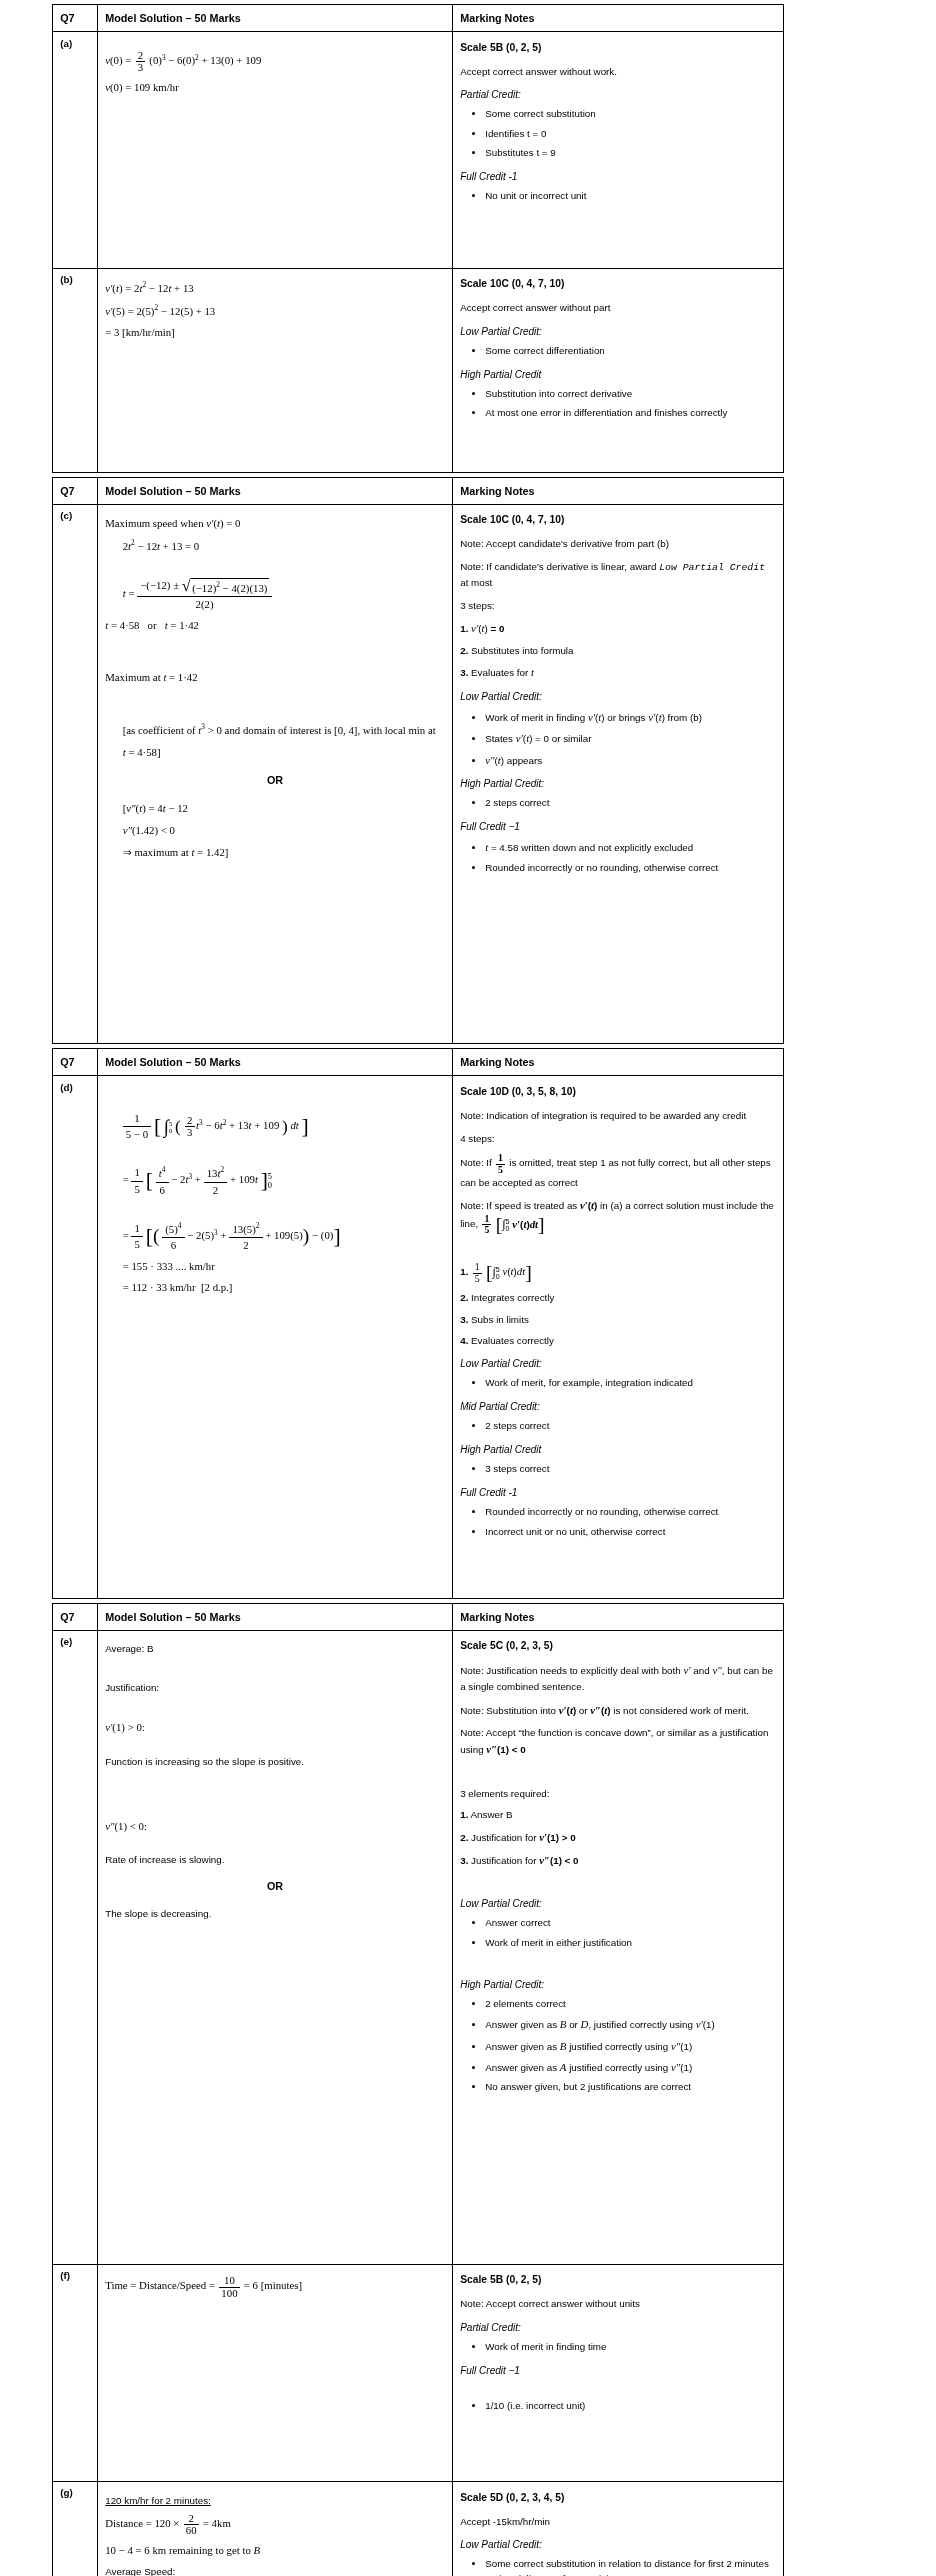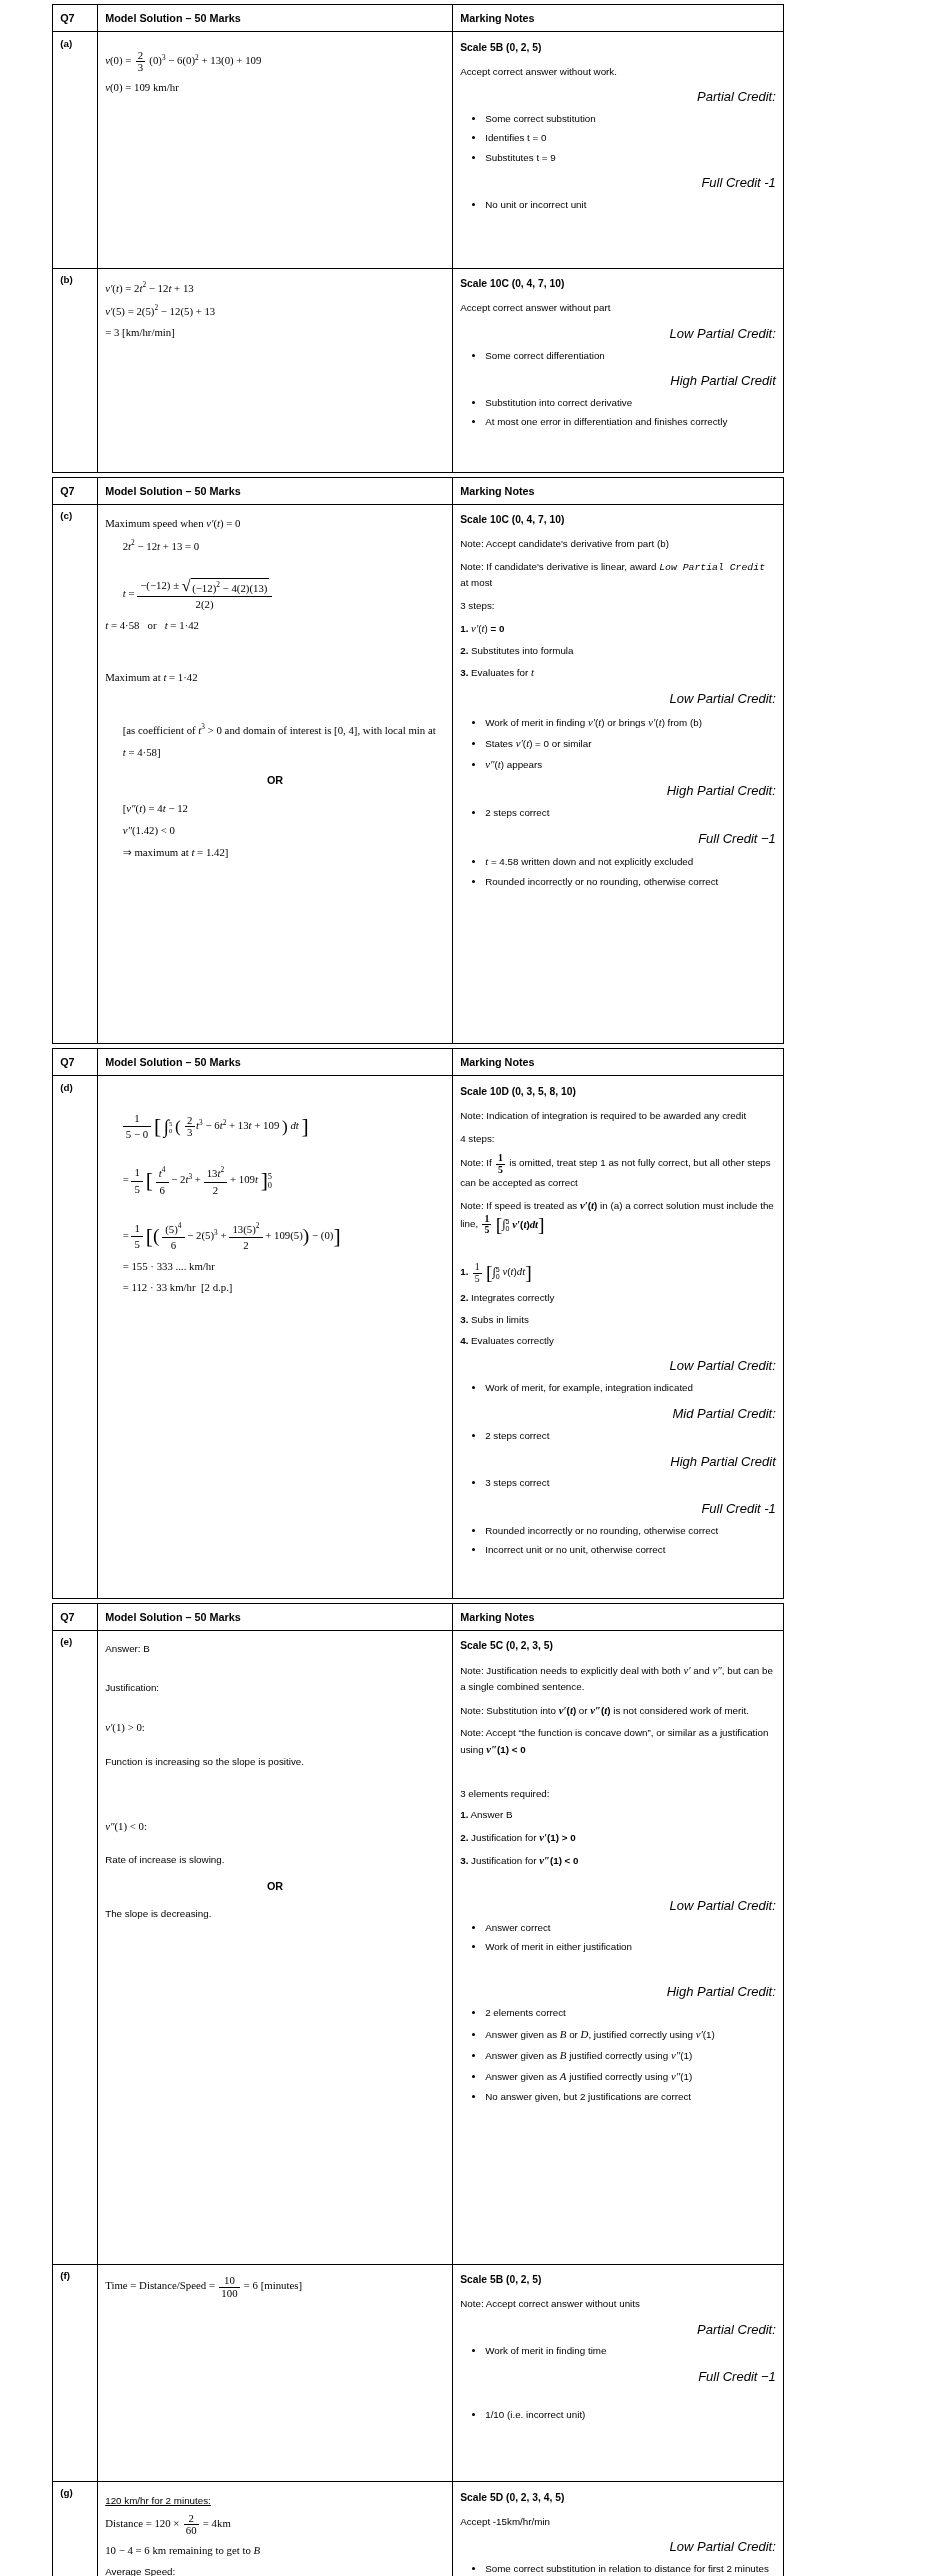"Partial Credit:" .credit-hd { font-size: 13px -> 10px; text-align: right -> none }
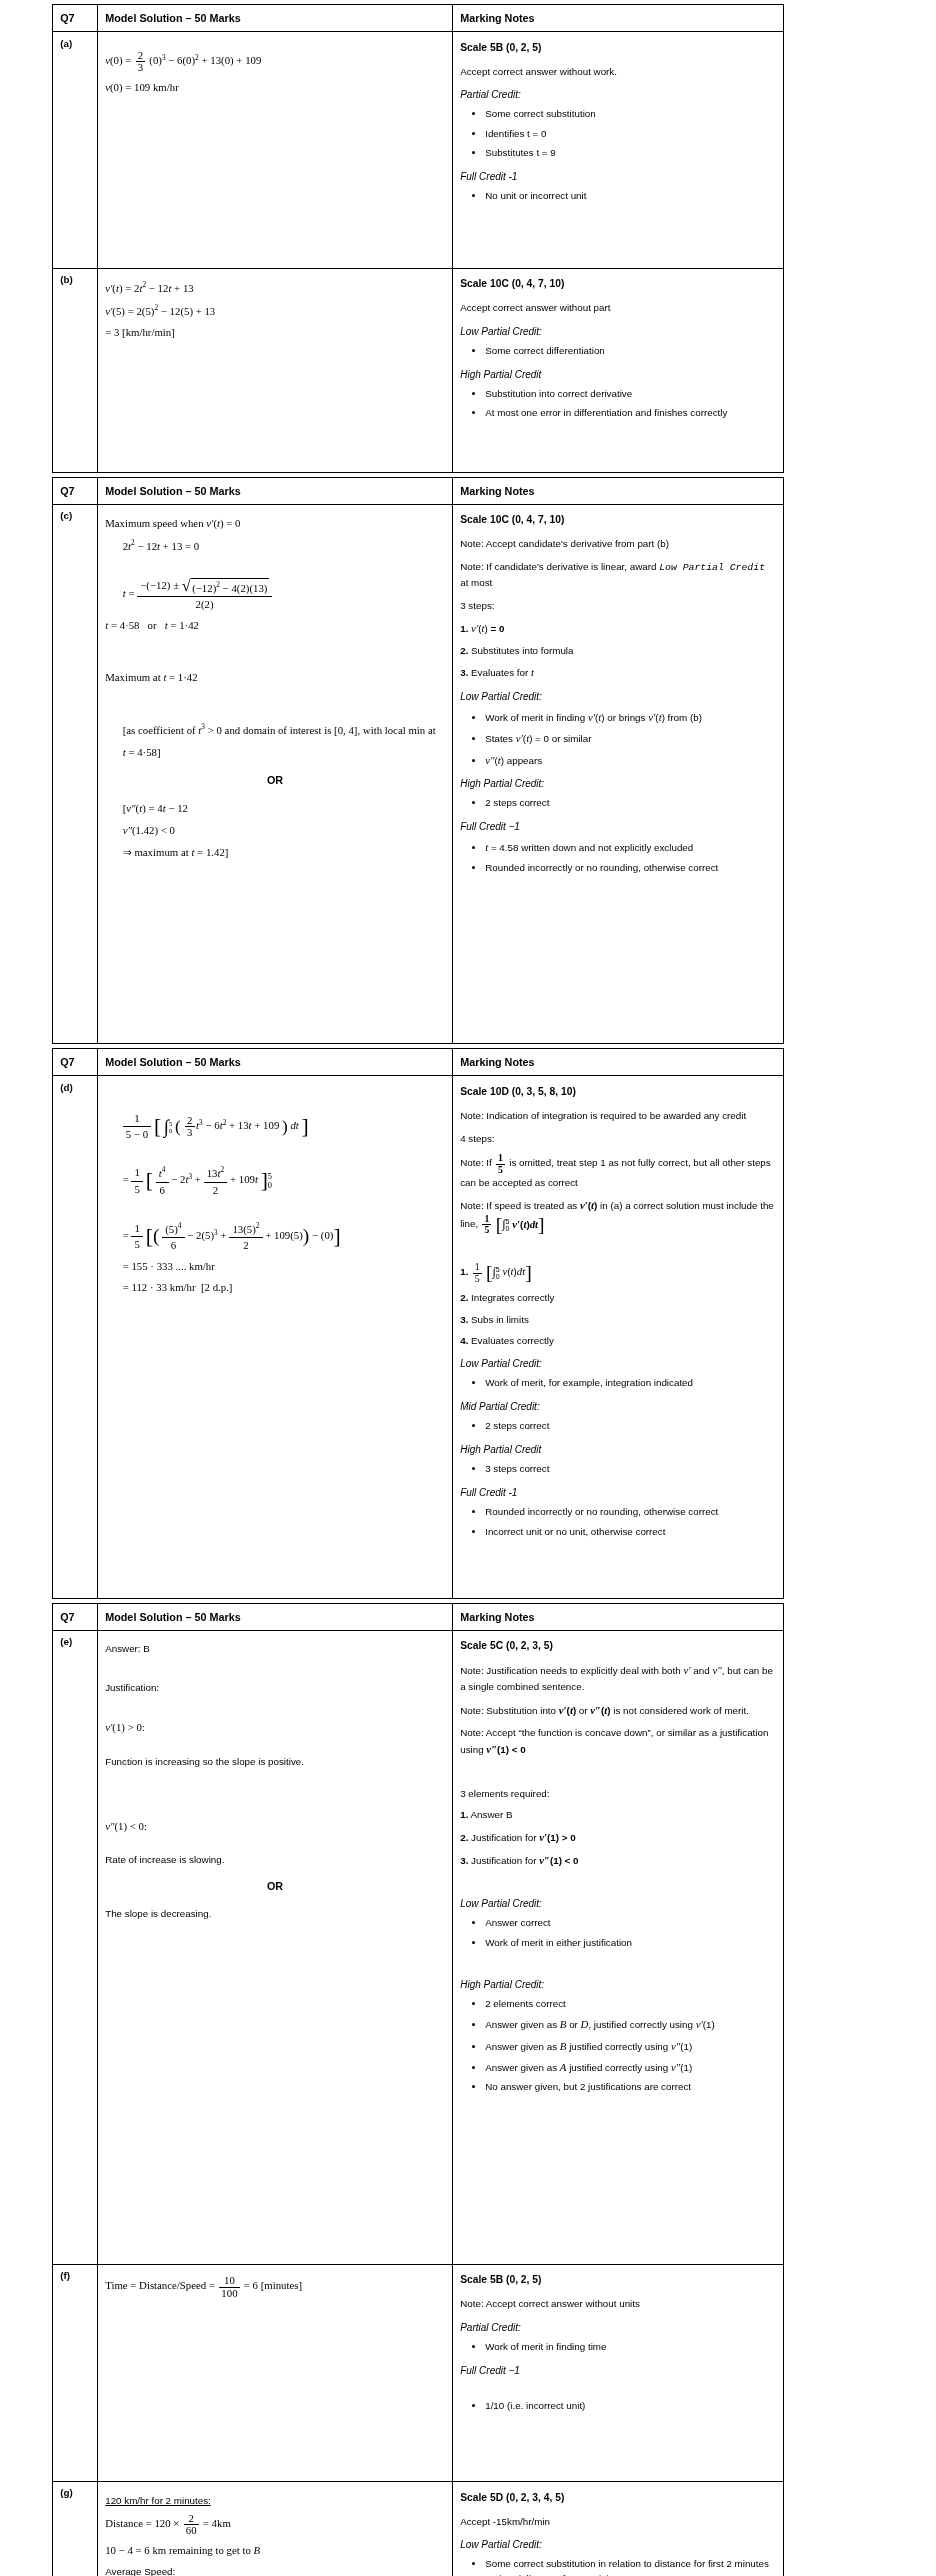"Answer: B" div.txtline { text: Answer -> Average }
